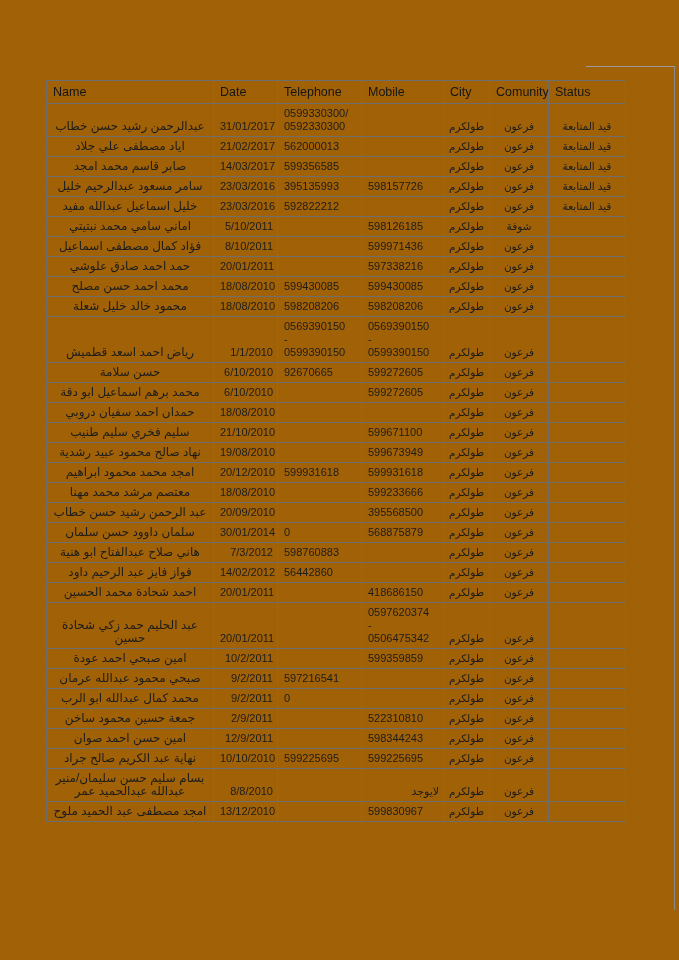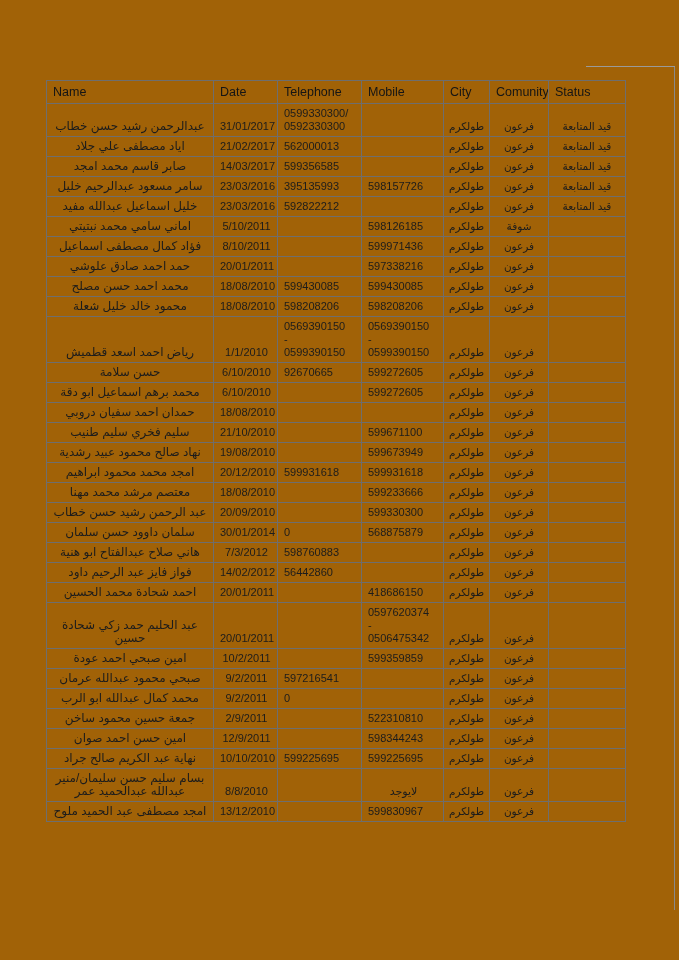"31/01/2017" td.col-date { text-align: center -> right }
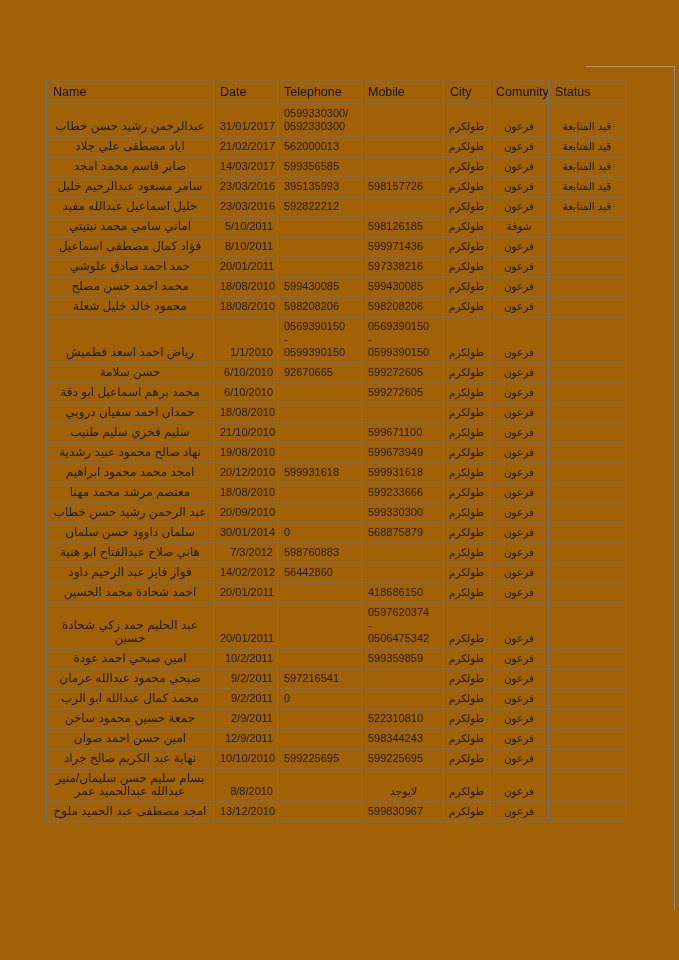"599330300" td.col-mobile { text: 599330300 -> 395568500 }
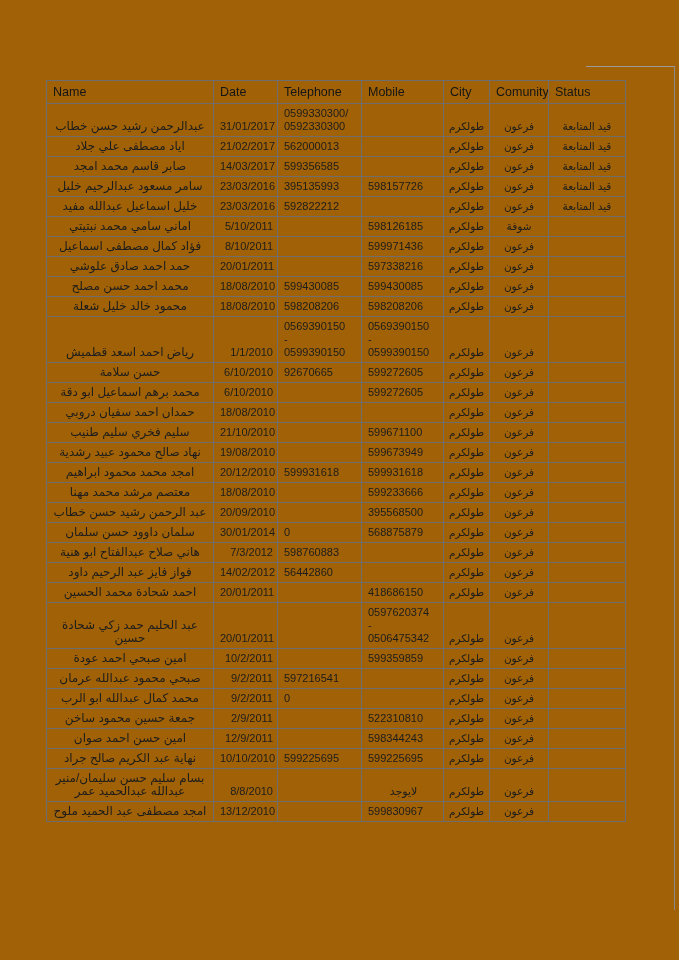"لايوجد" td.col-mobile.rtl-val { text-align: center -> right }
